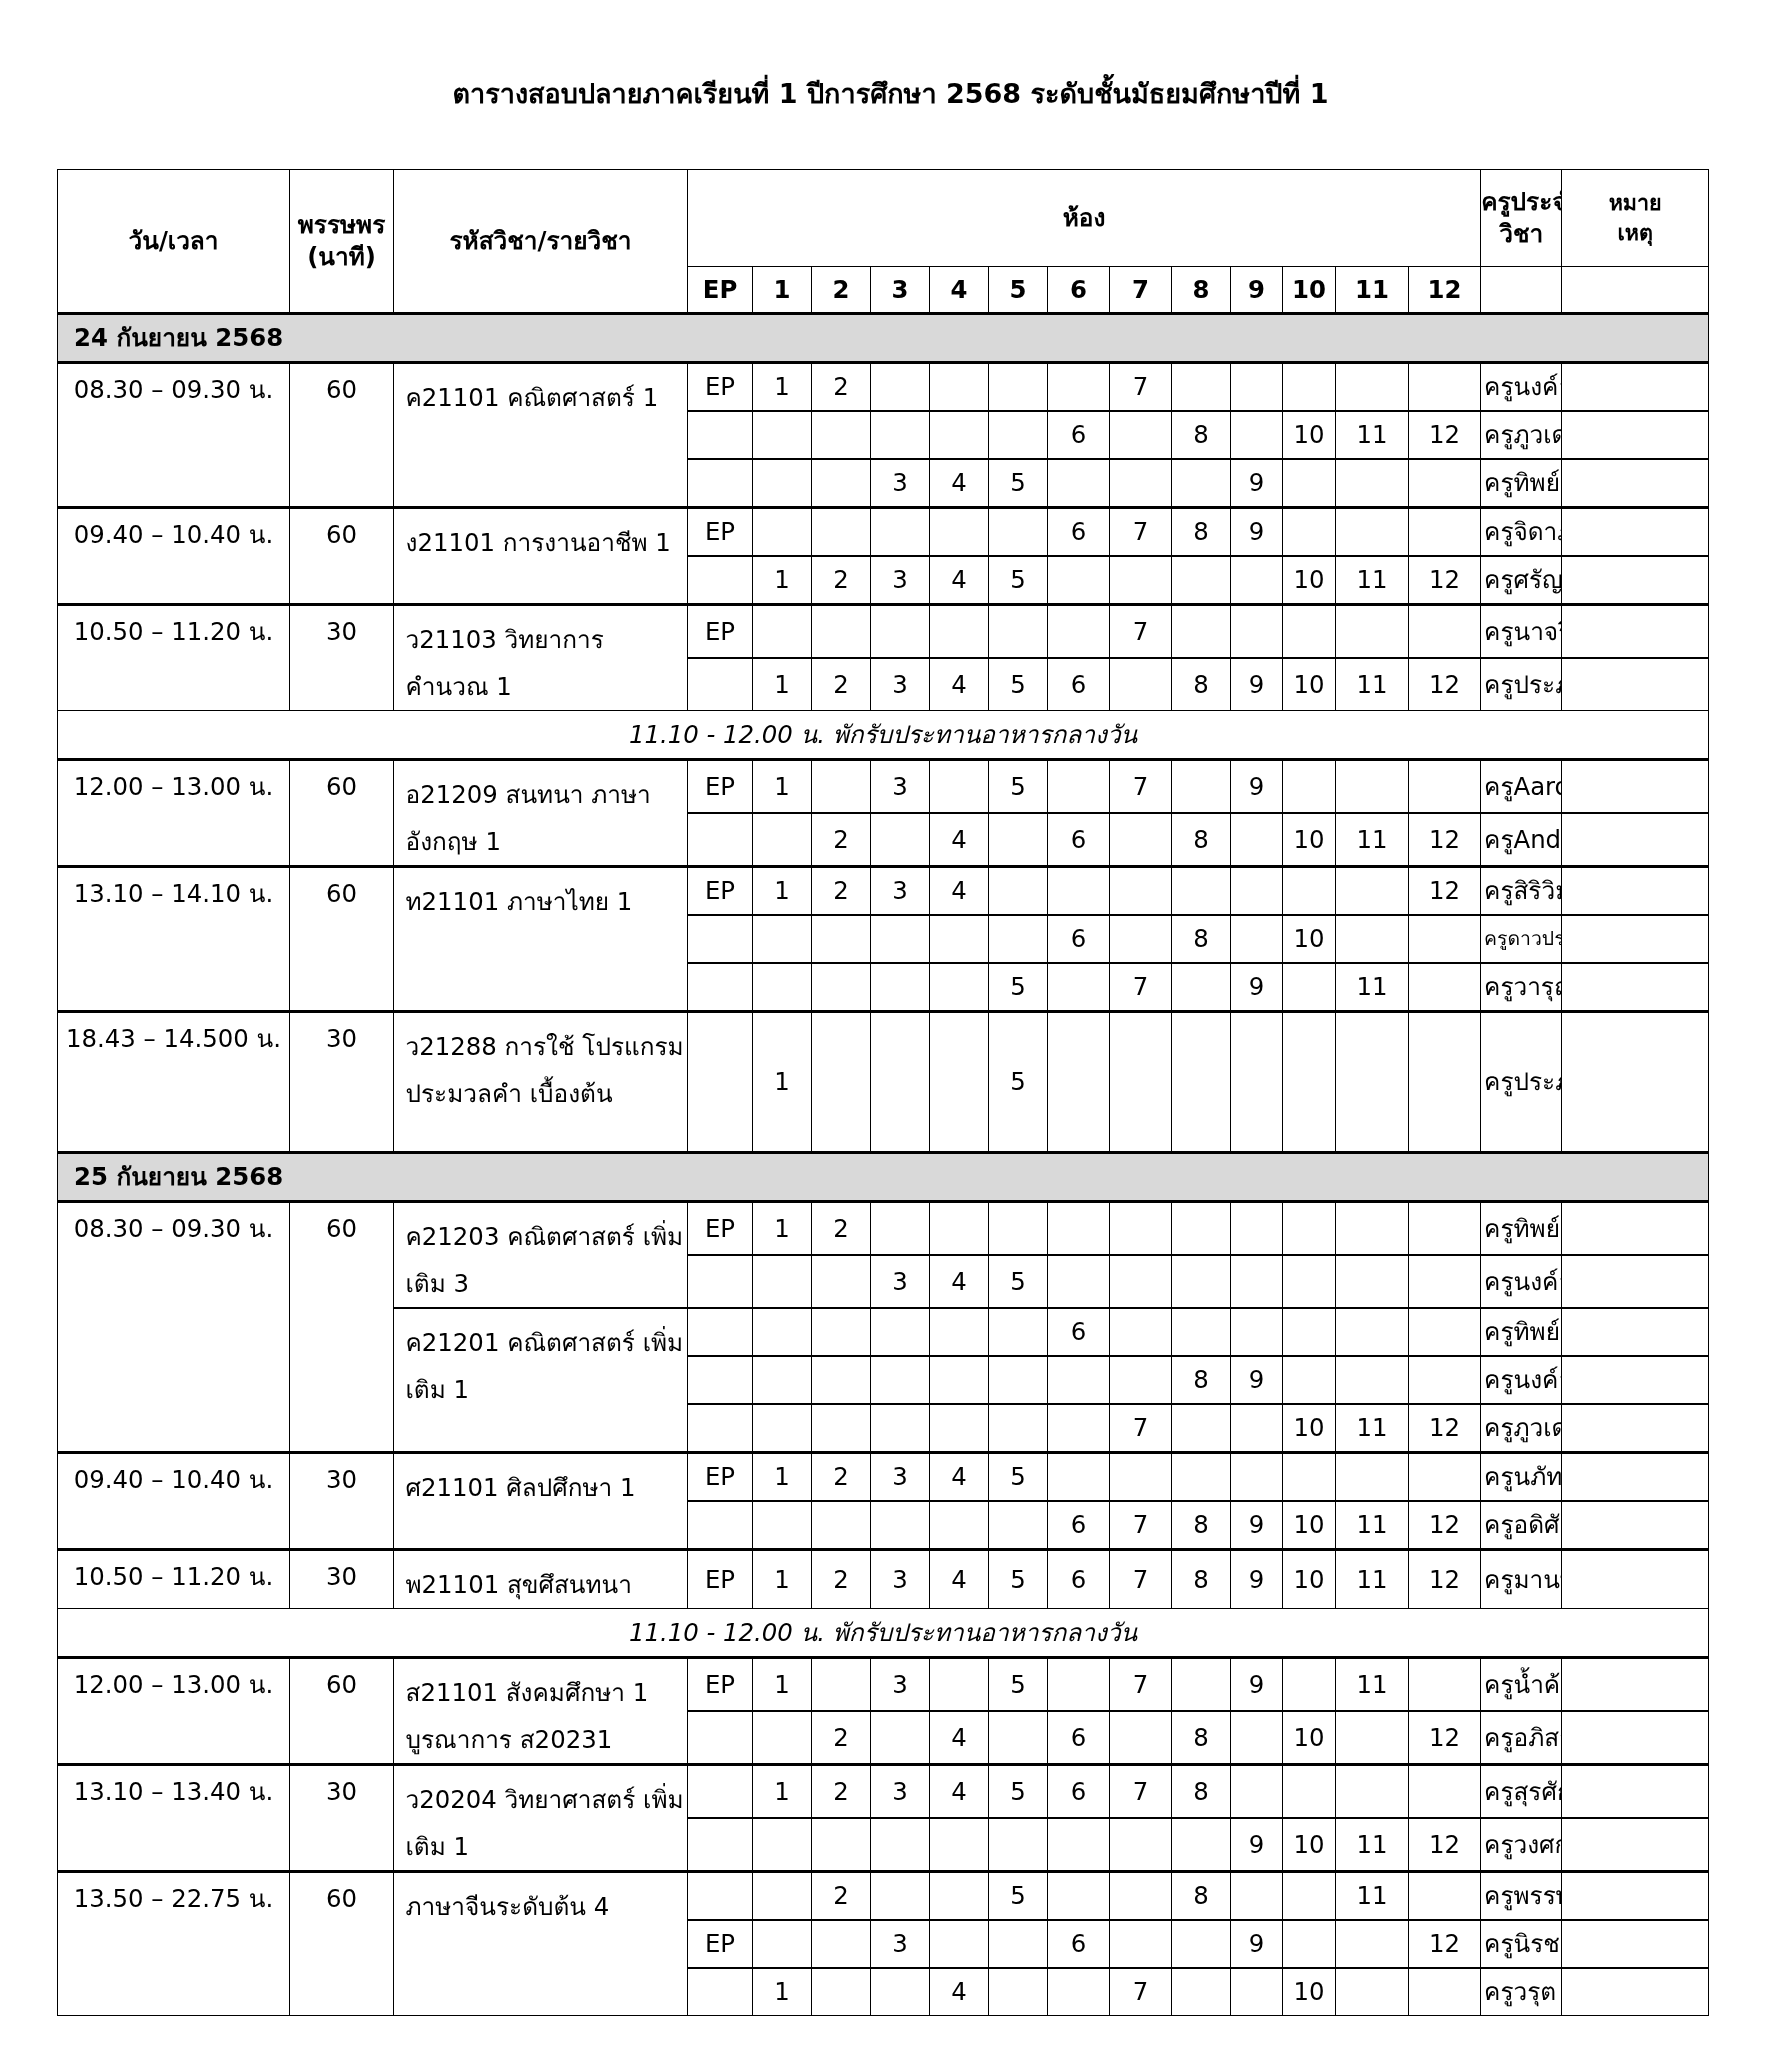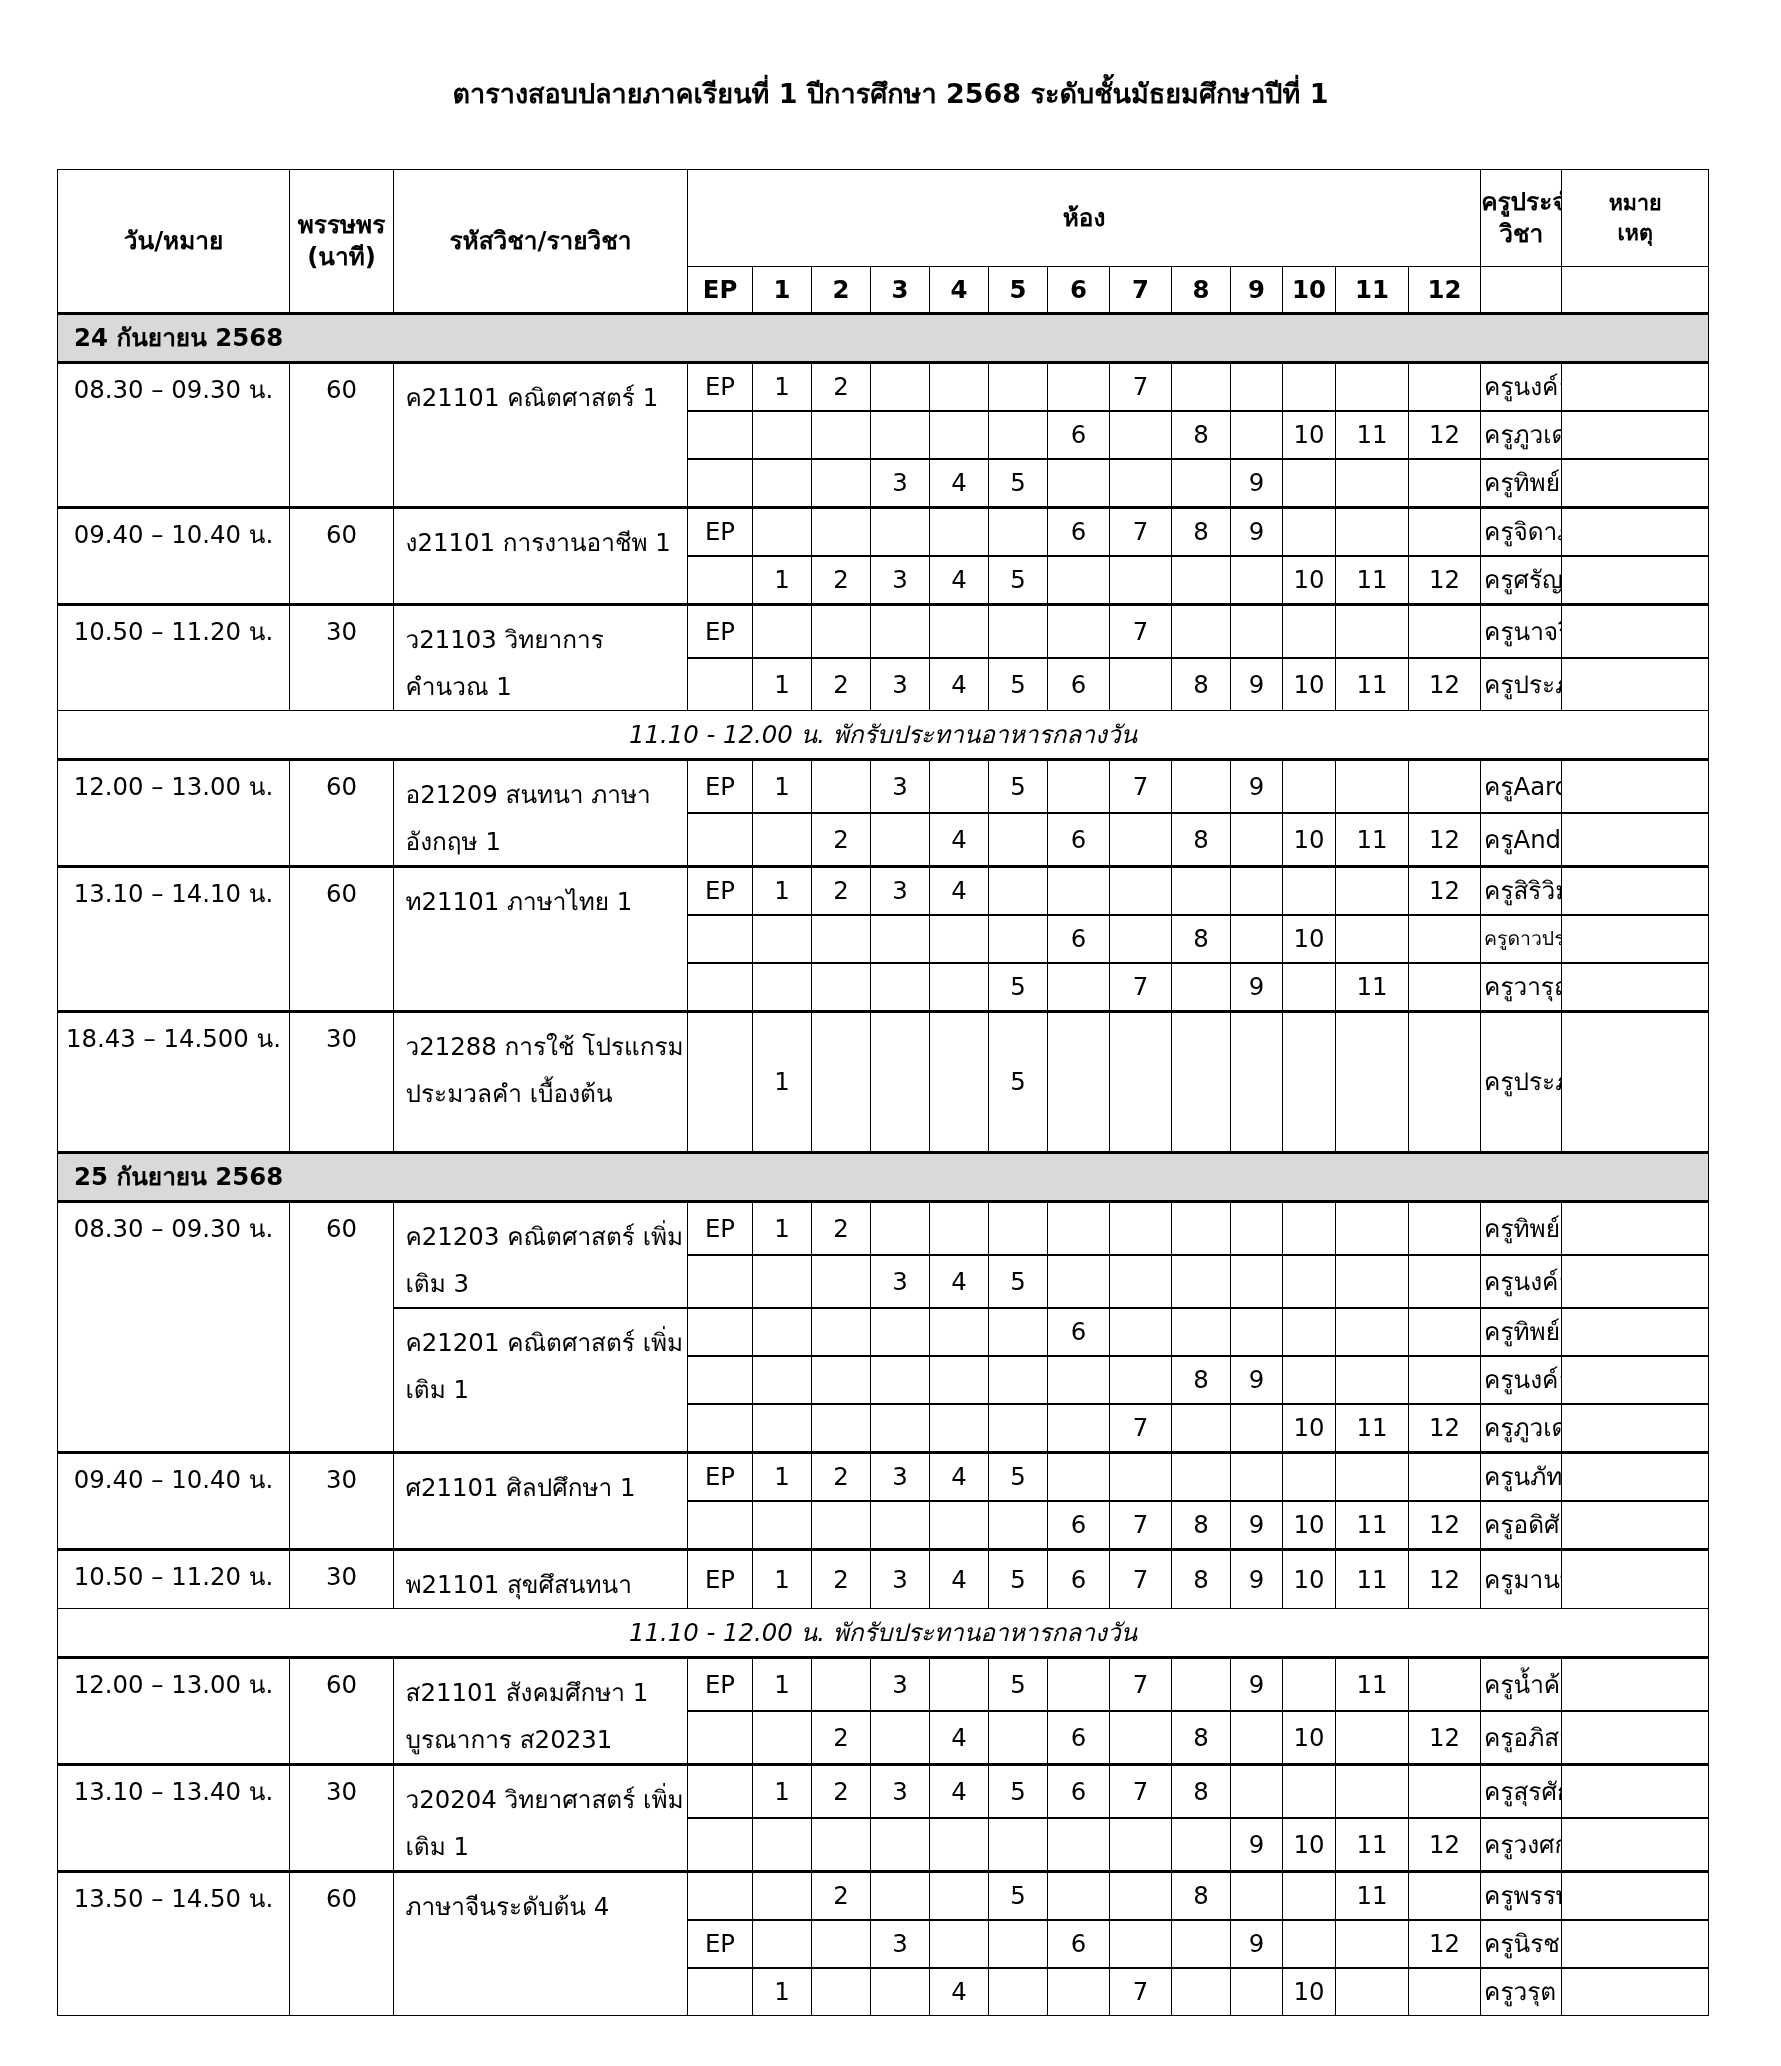"วัน/หมาย" th { text: วัน/หมาย -> วัน/เวลา }
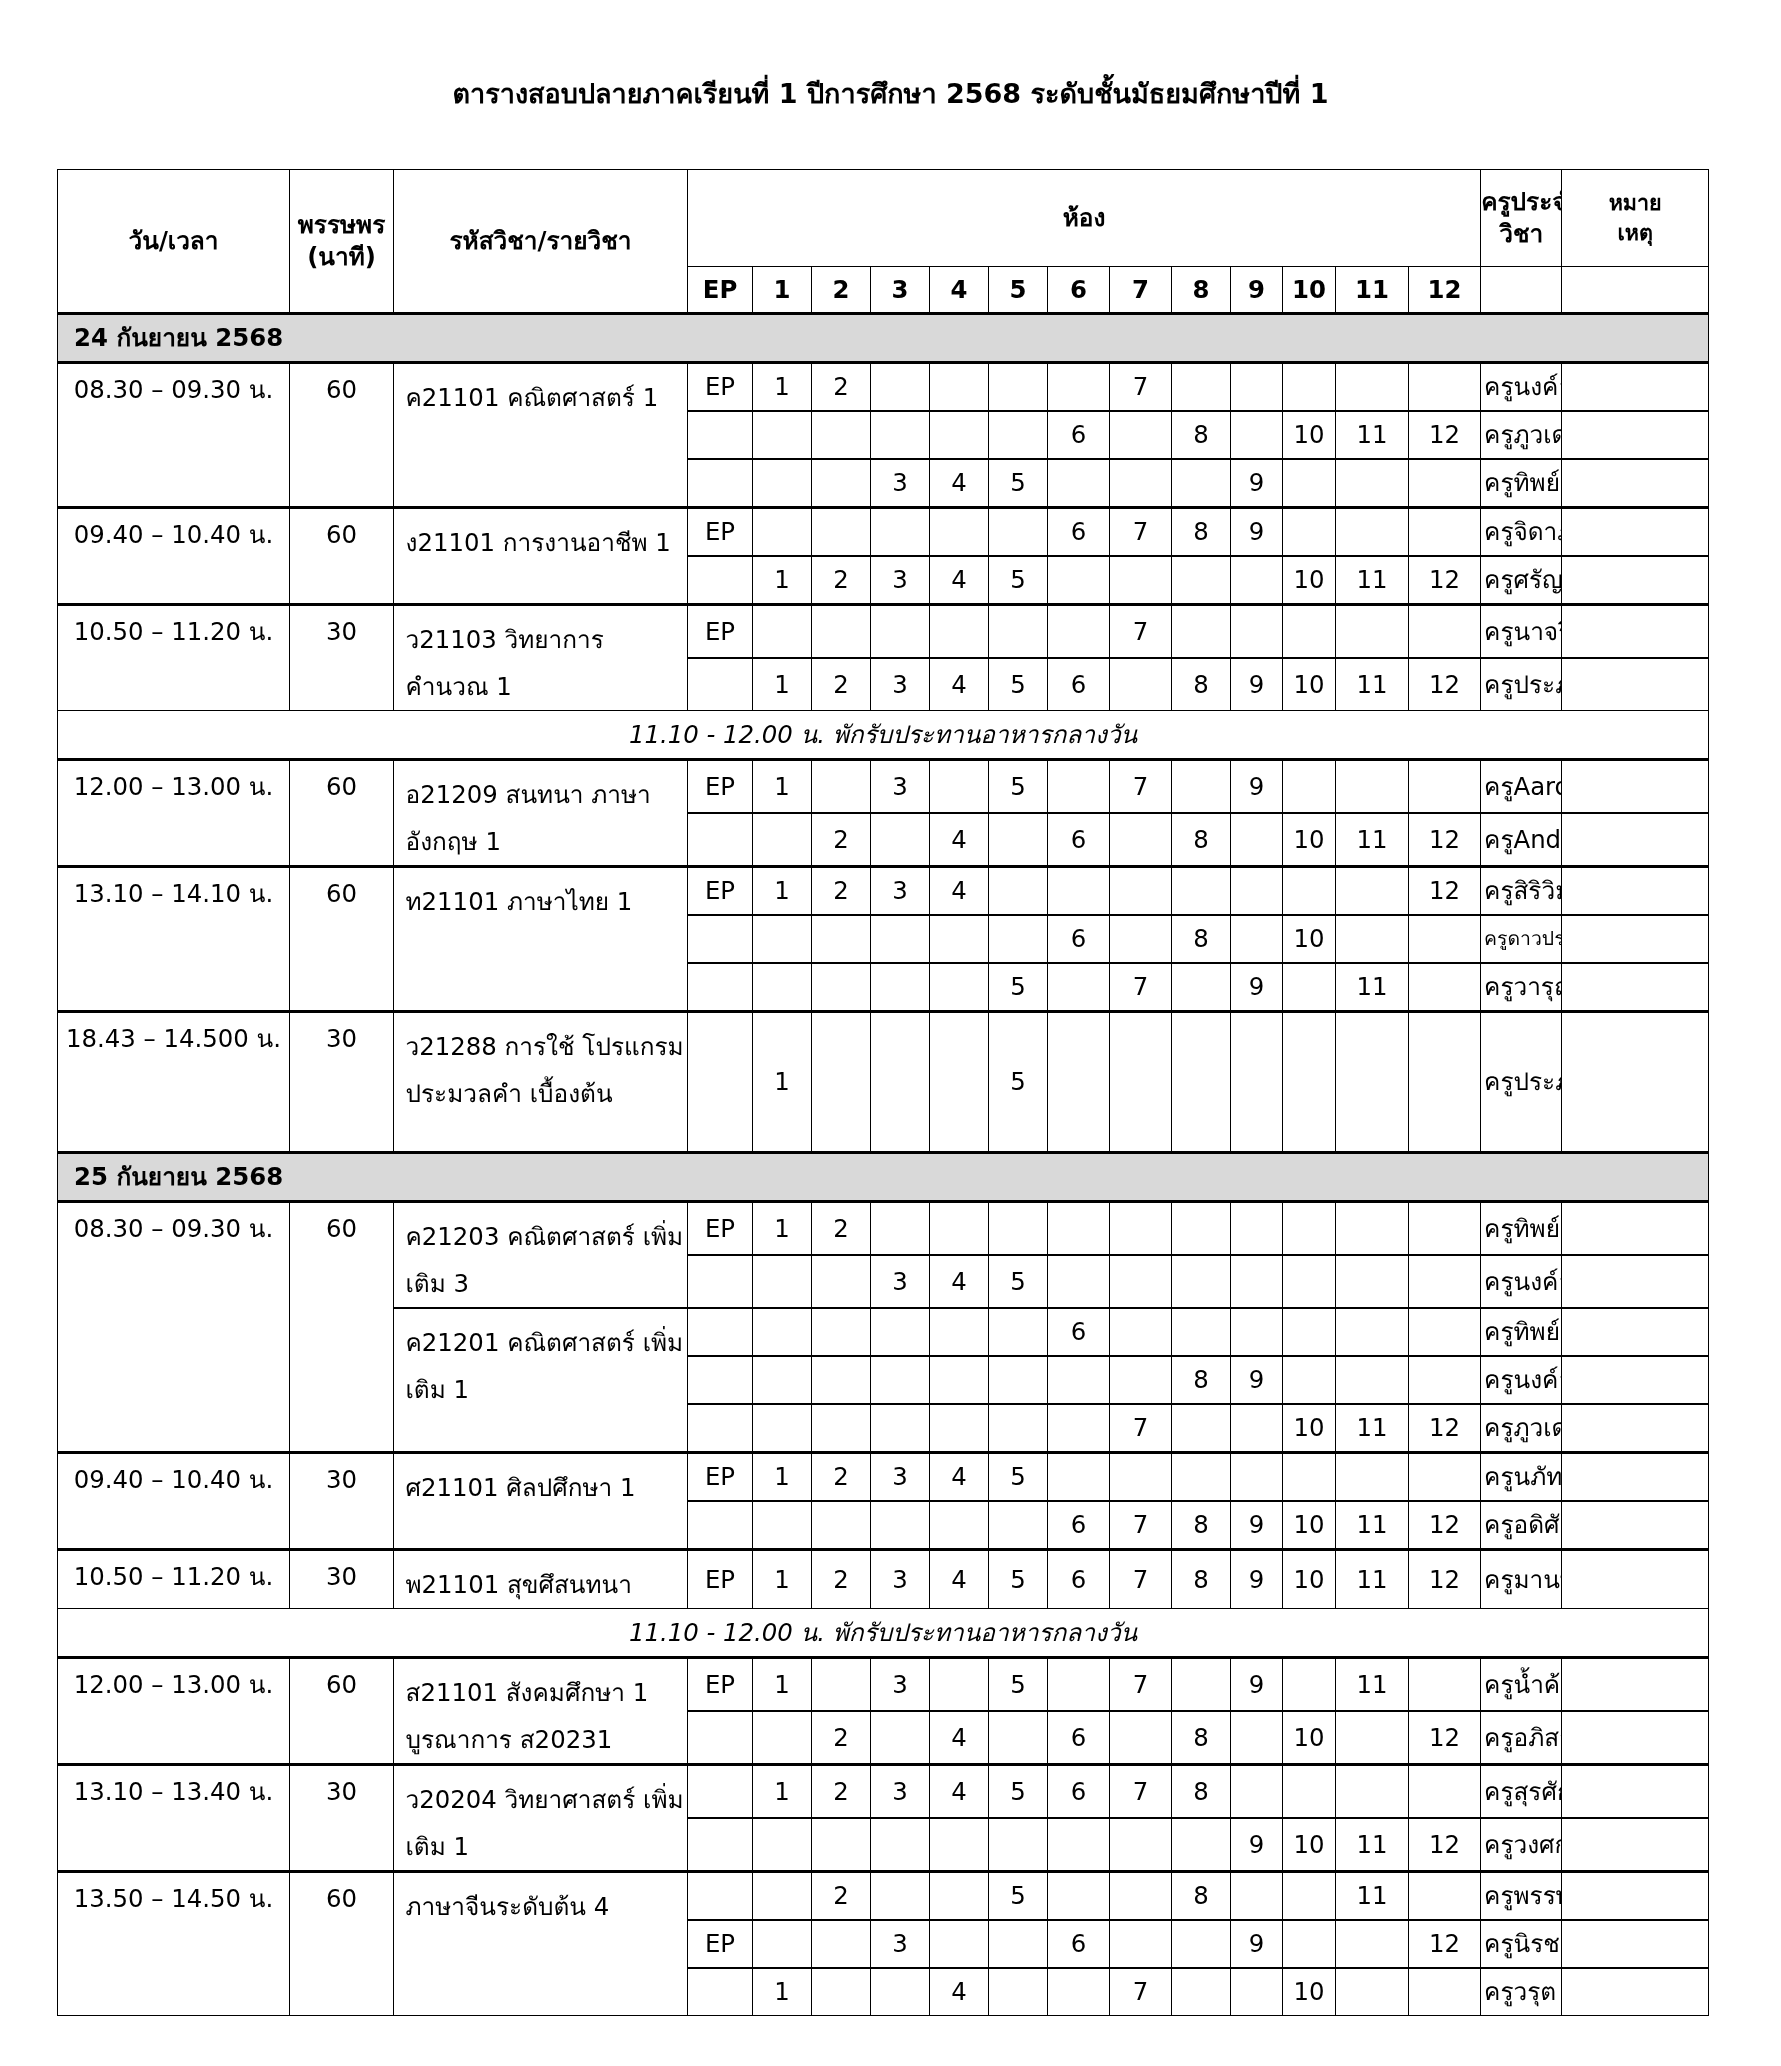"13.50 – 14.50 น." td.time { text: 14.50 -> 22.75 }
